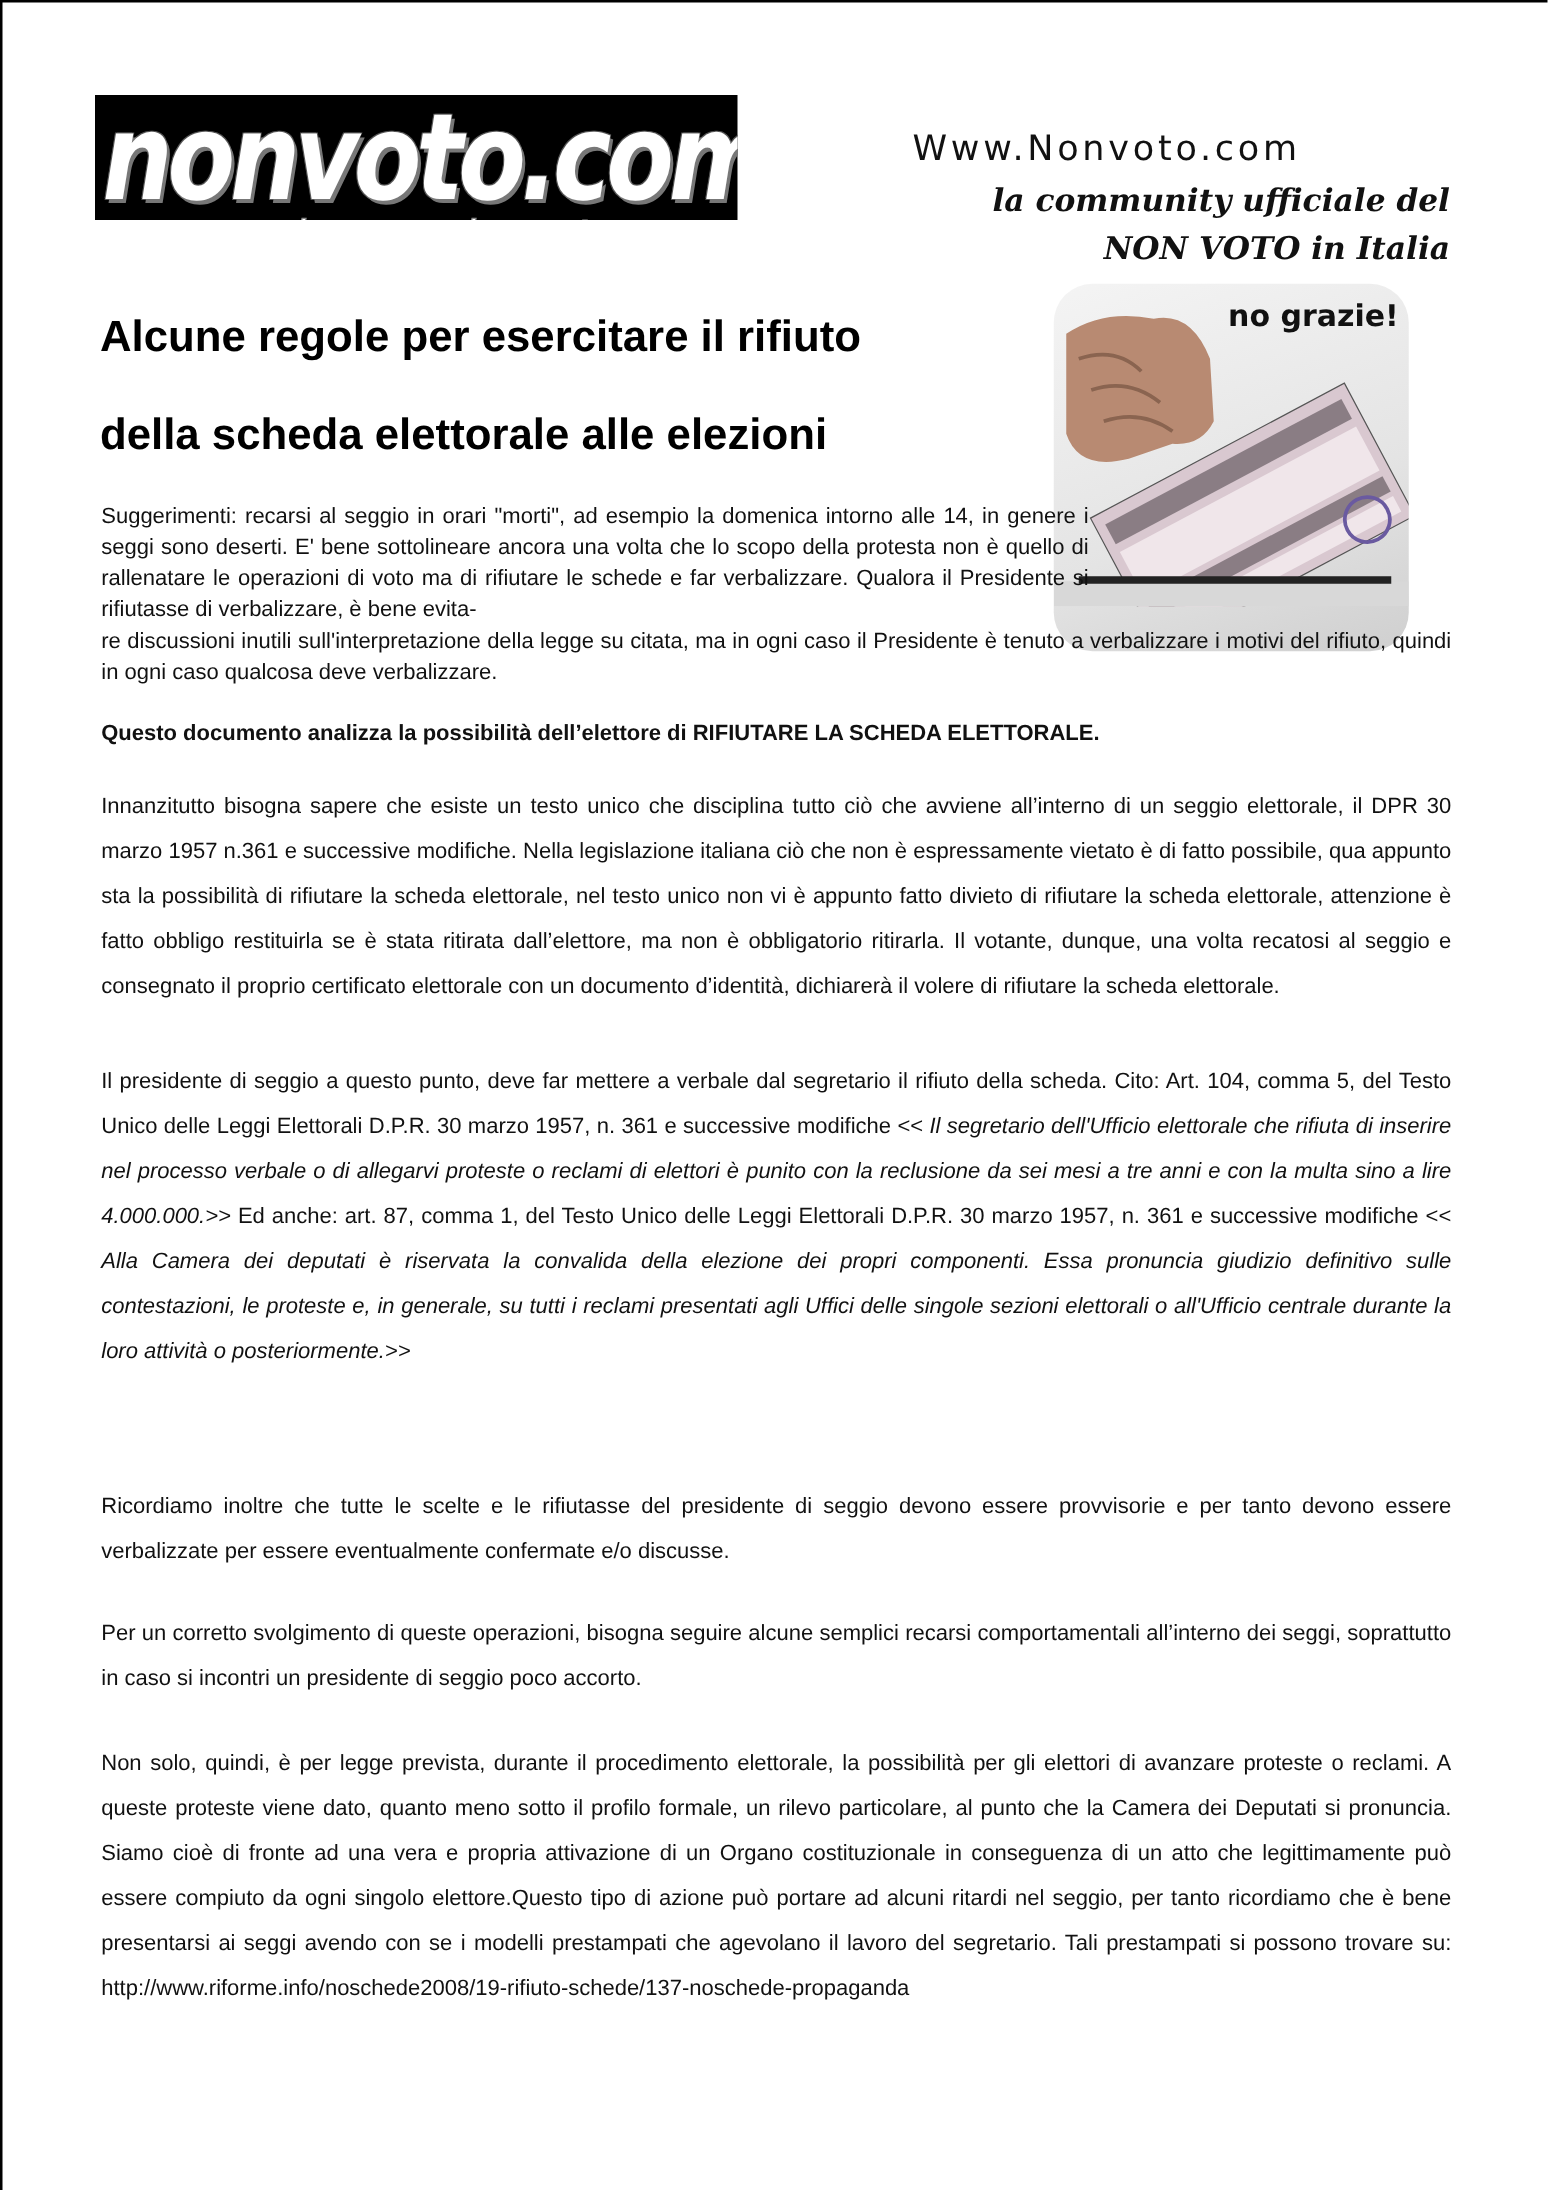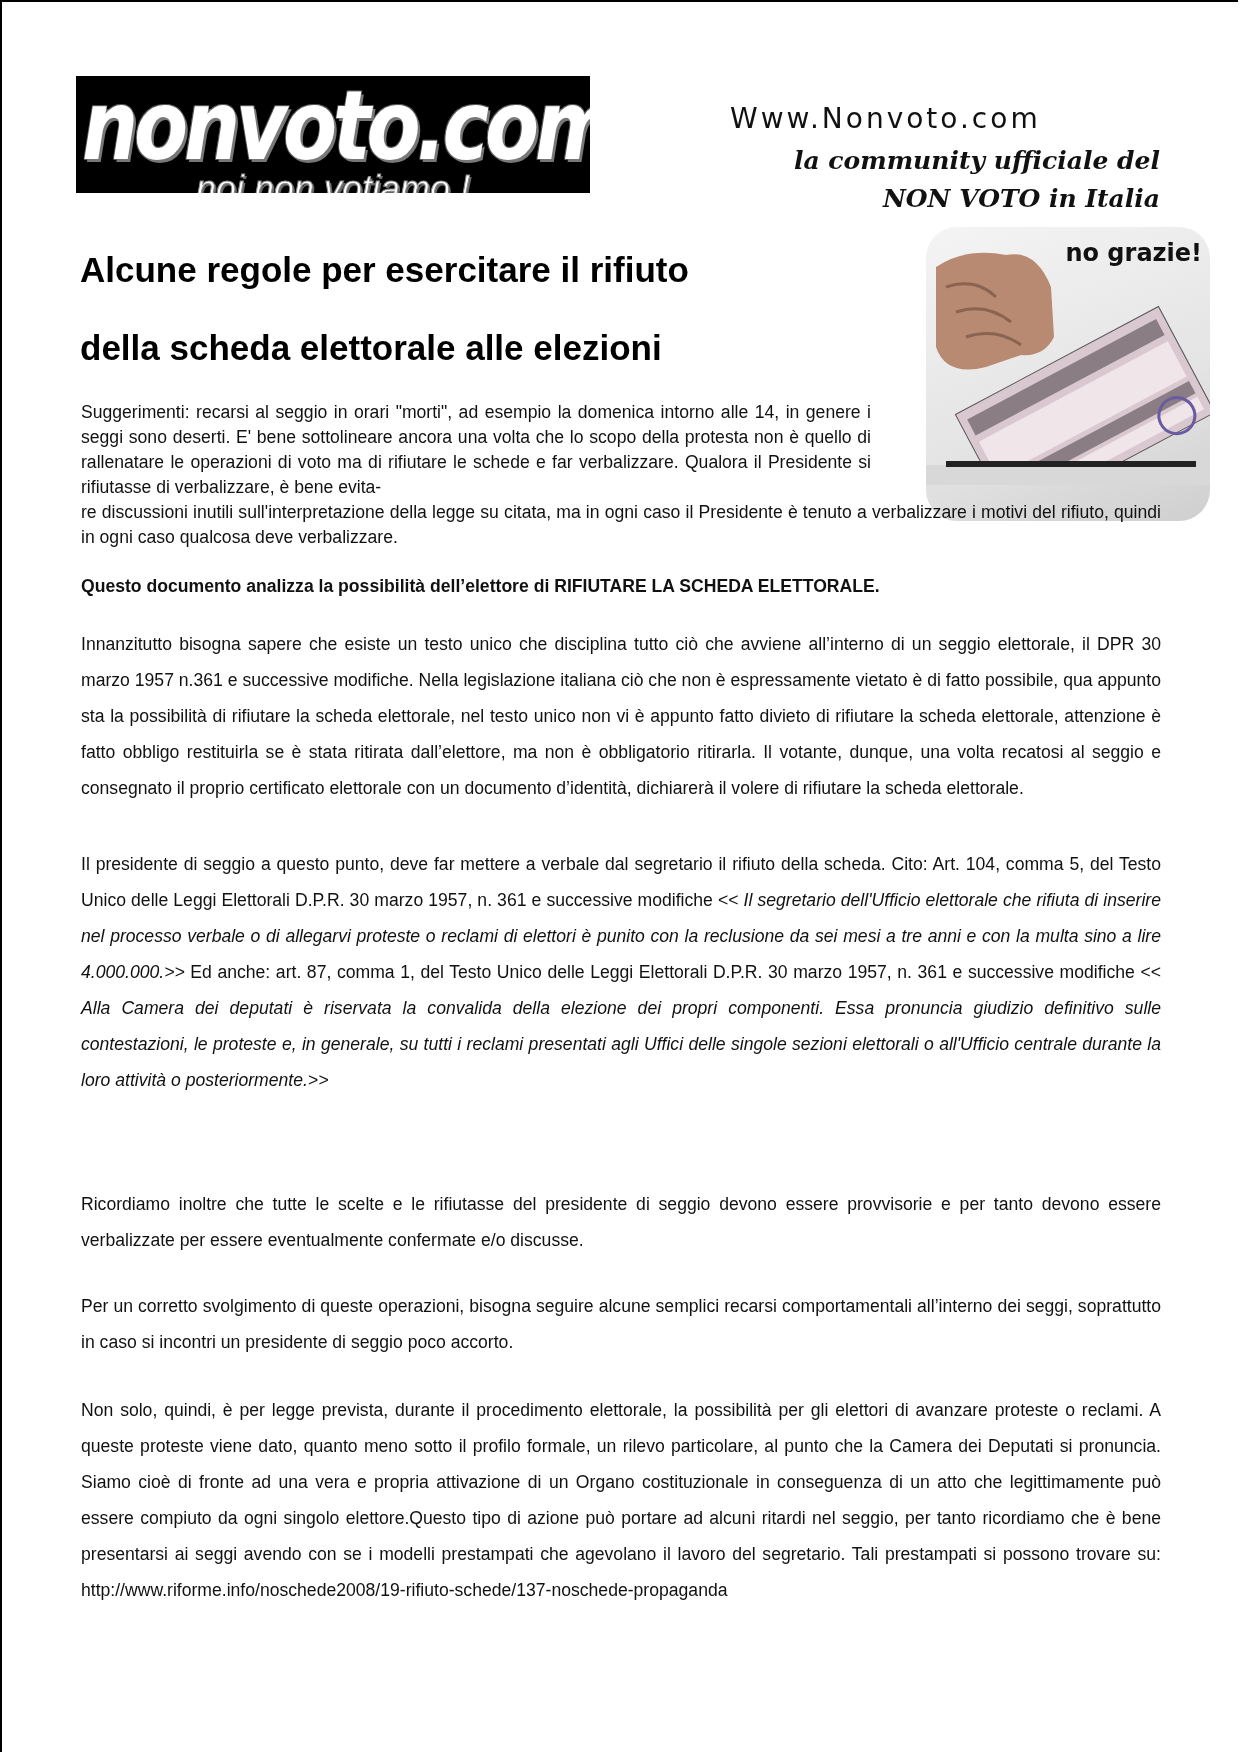"nonvoto.com" .logo { height: 117px -> 100px }
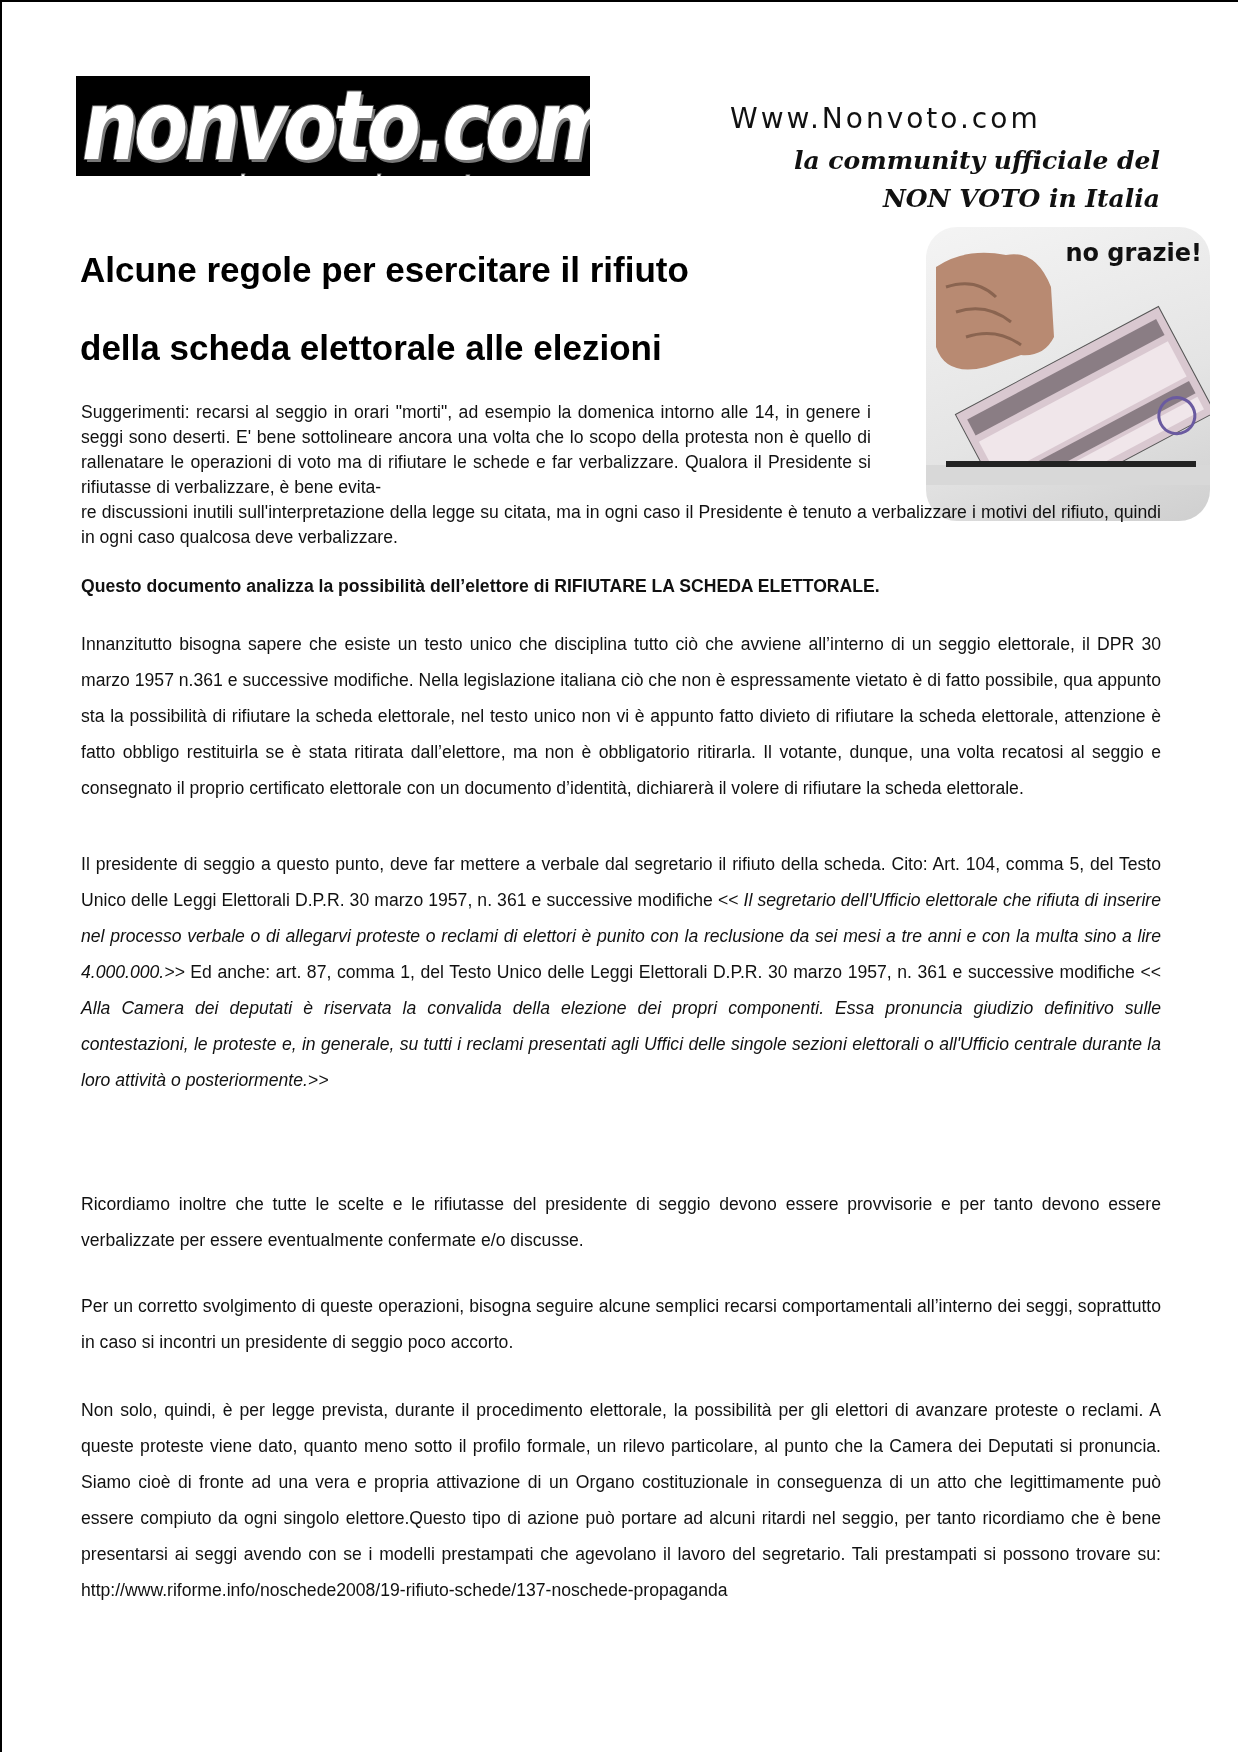"no grazie!" .photo { left: 926px -> 843px }
